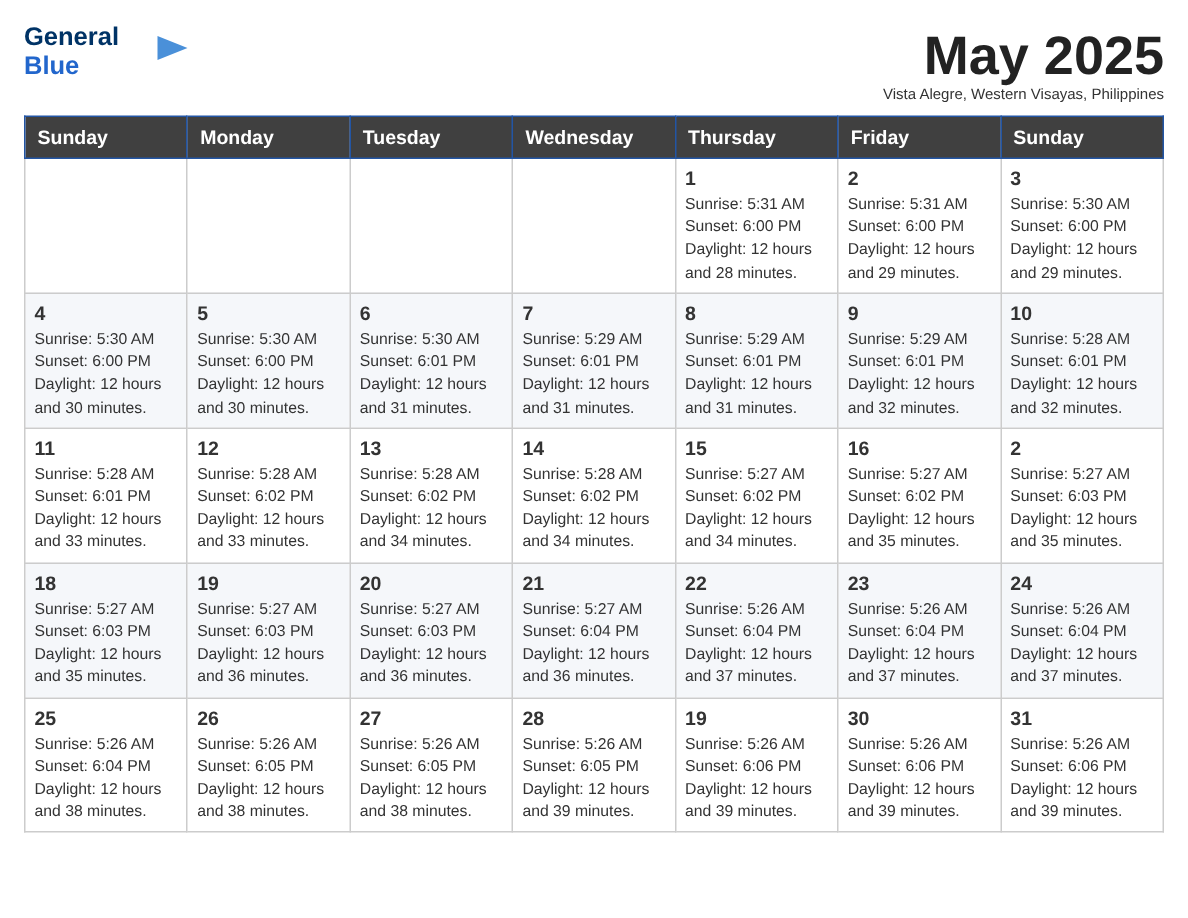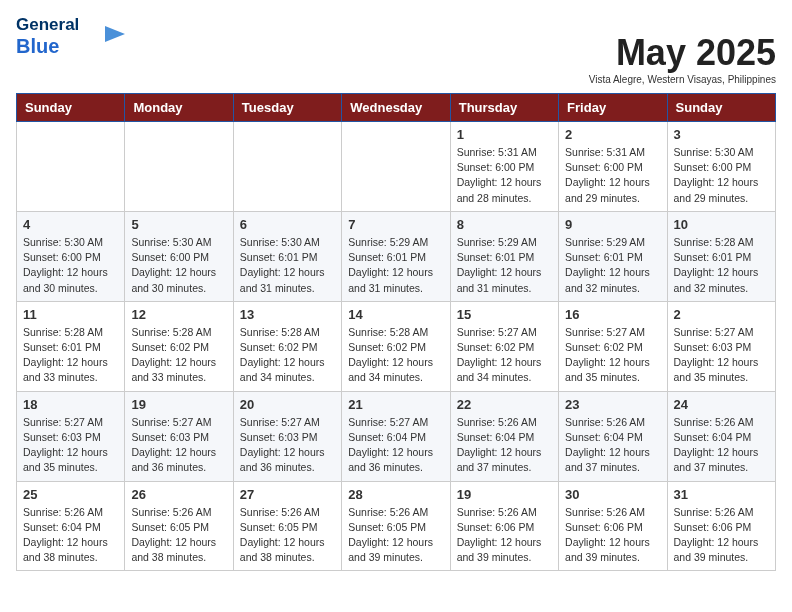"Blue" span { font-size: 20px -> 17px }
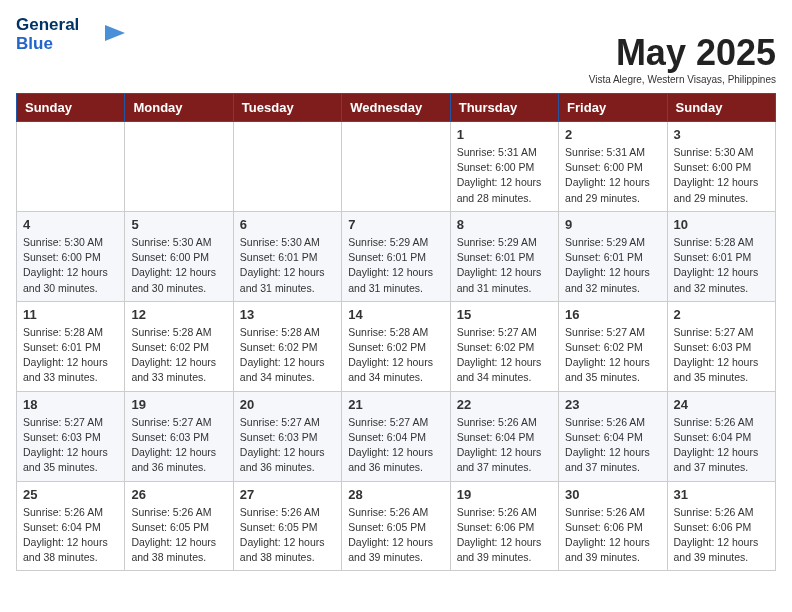"May 2025" .title-block { margin-top: 16px -> none }
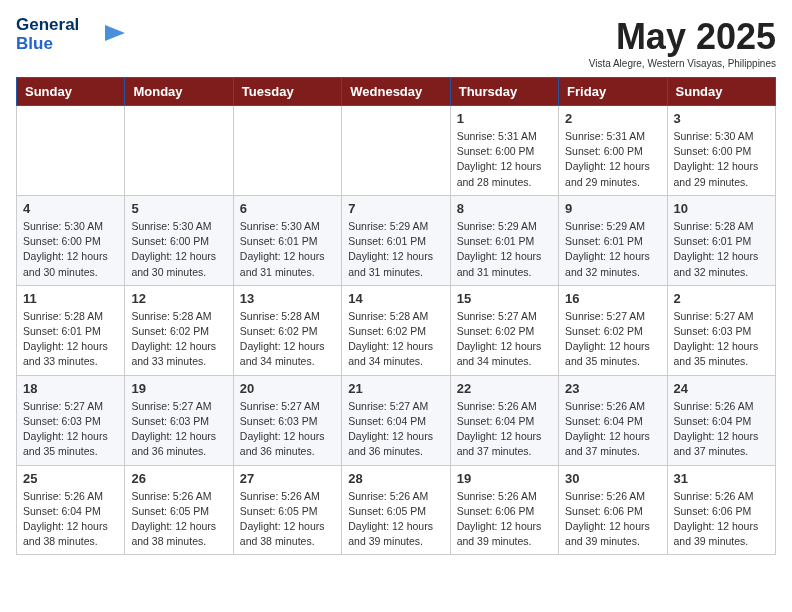"Sunday" .calendar-table th { background-color: #7f1d1d -> #404040 }
